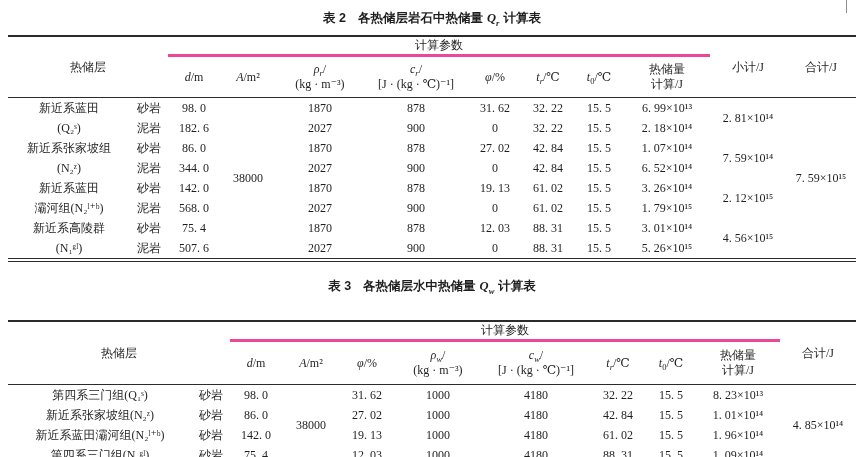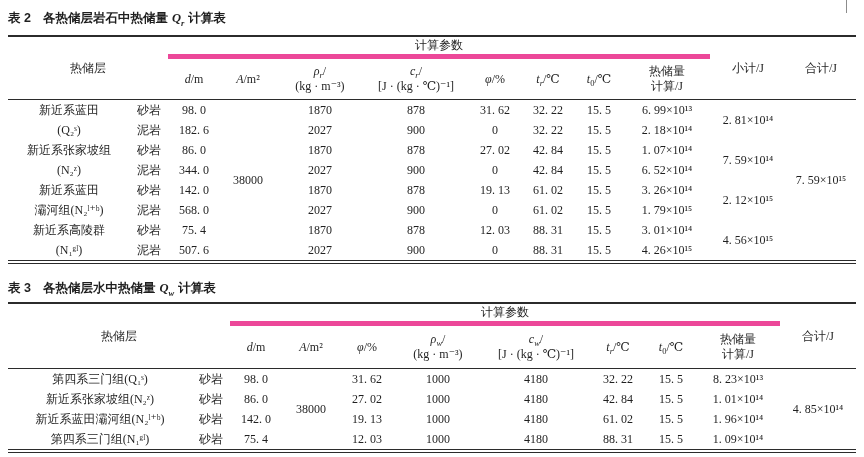"表 2 各热储层岩石中热储量 Qr 计算表" .tbl-title { text-align: none -> center }
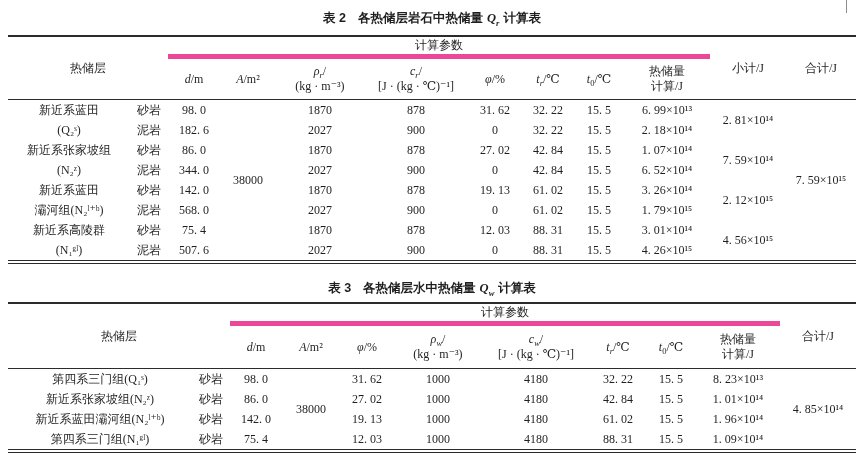"计算参数" .params { border-bottom: 5px solid #ec4899 -> 3px solid #ec4899 }
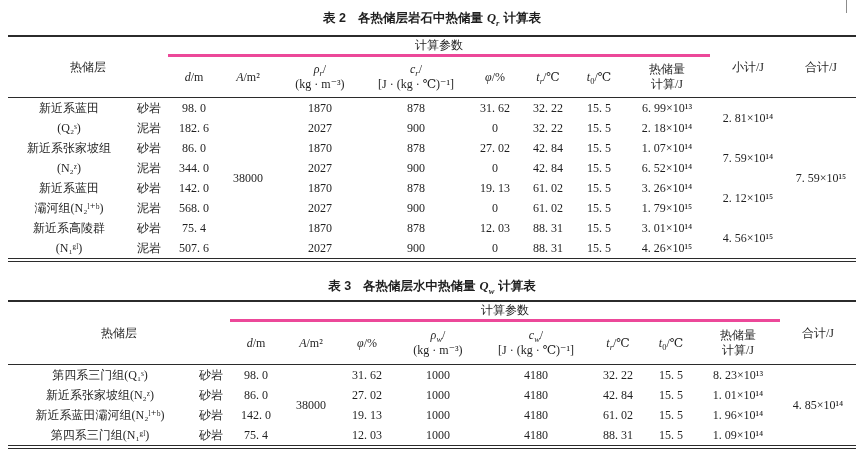"4. 26×10¹⁵" td { text: 4 -> 5 }
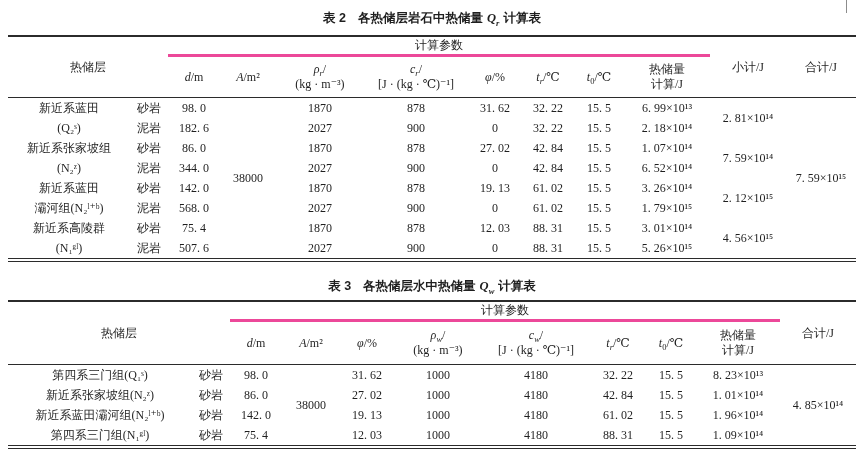"表 3 各热储层水中热储量 Qw 计算表" #title3 { margin-bottom: 4px -> 24px }
